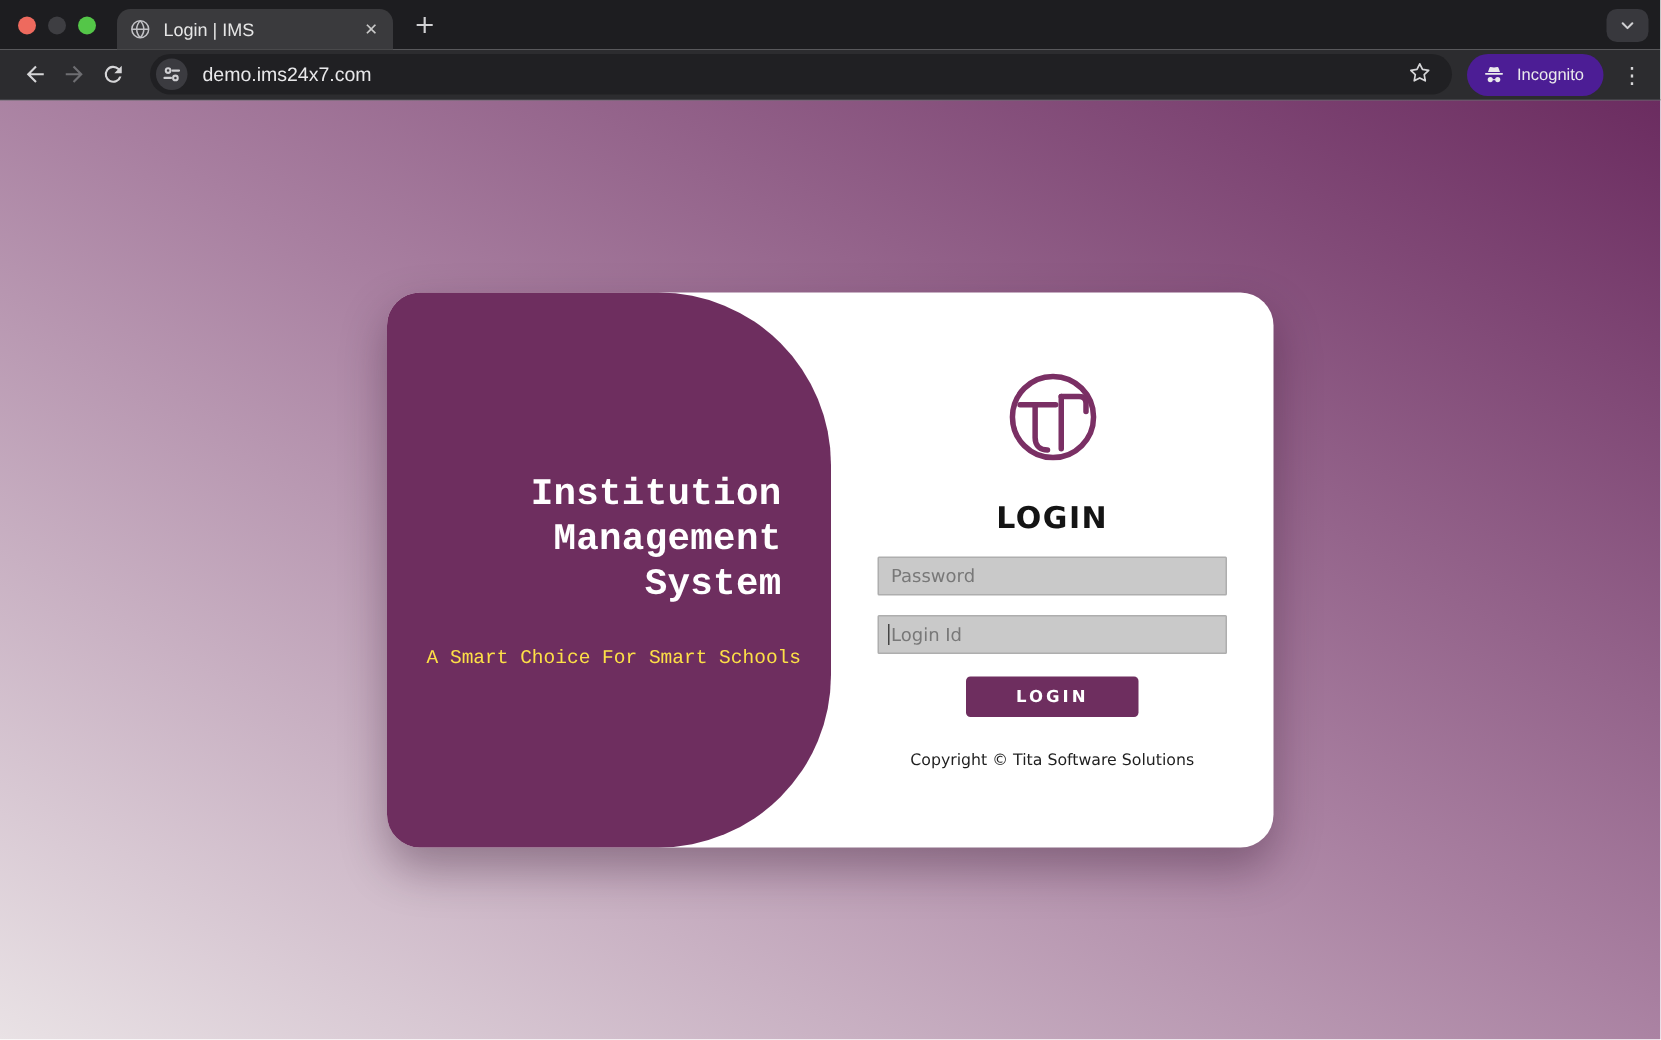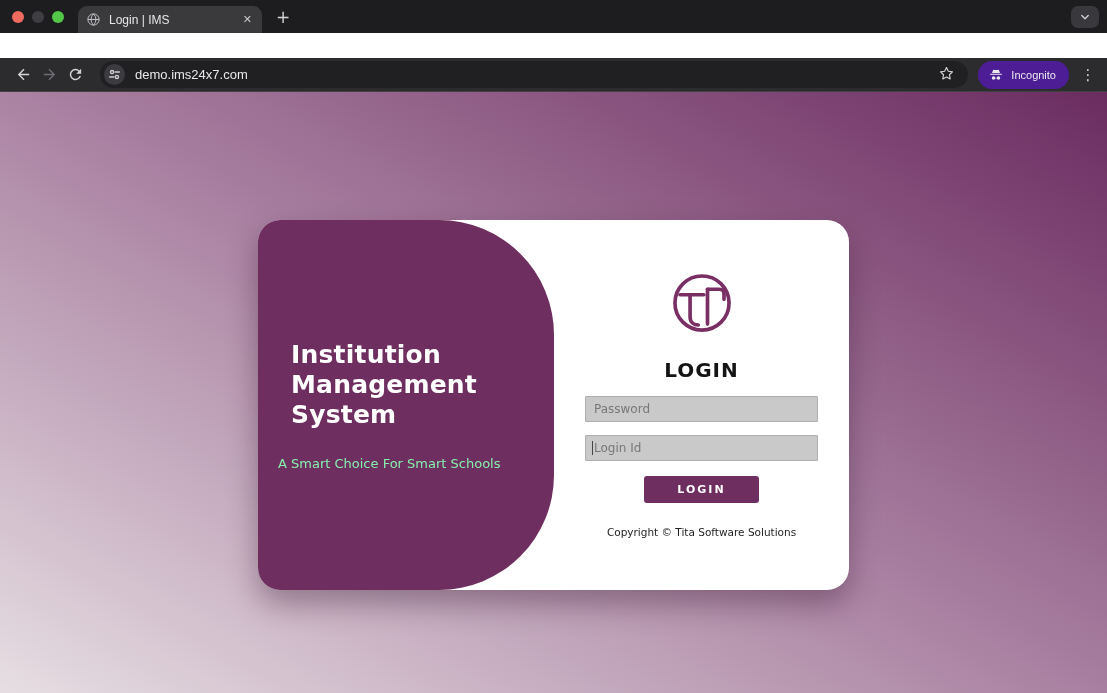"demo.ims24x7.com" .toolbar { margin-top: 25px -> none }
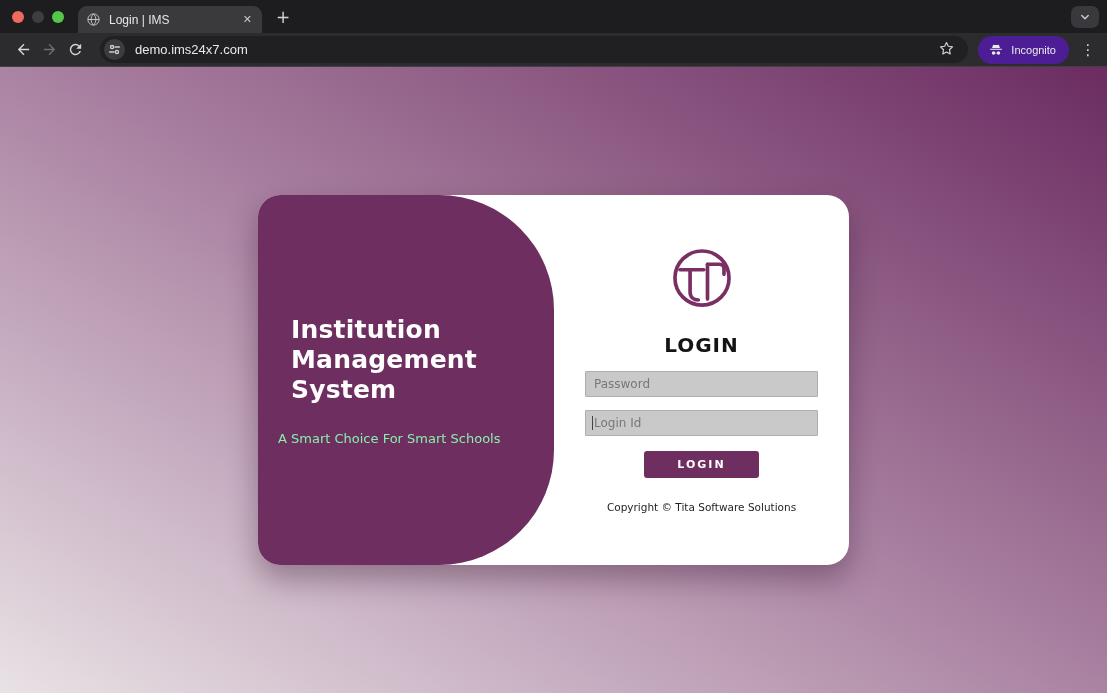"Institution Management System" .left-panel { font-family: none -> Liberation Mono, monospace; text-align: left -> right }
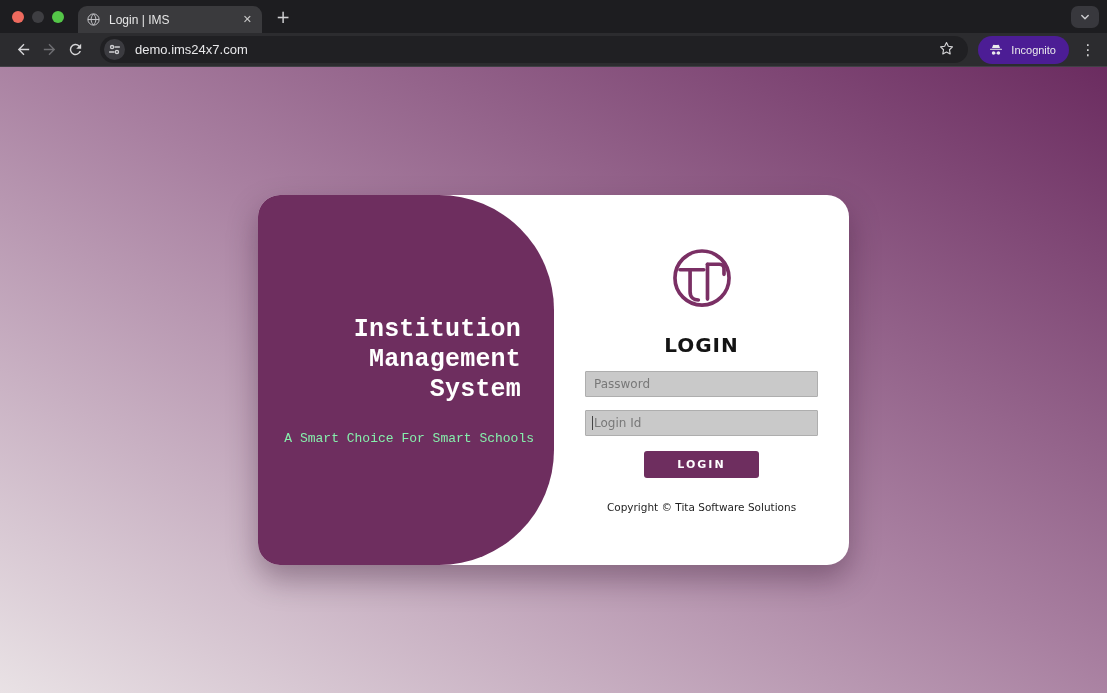"A Smart Choice For Smart" .lp-sub { color: #86efac -> #fde047 }
